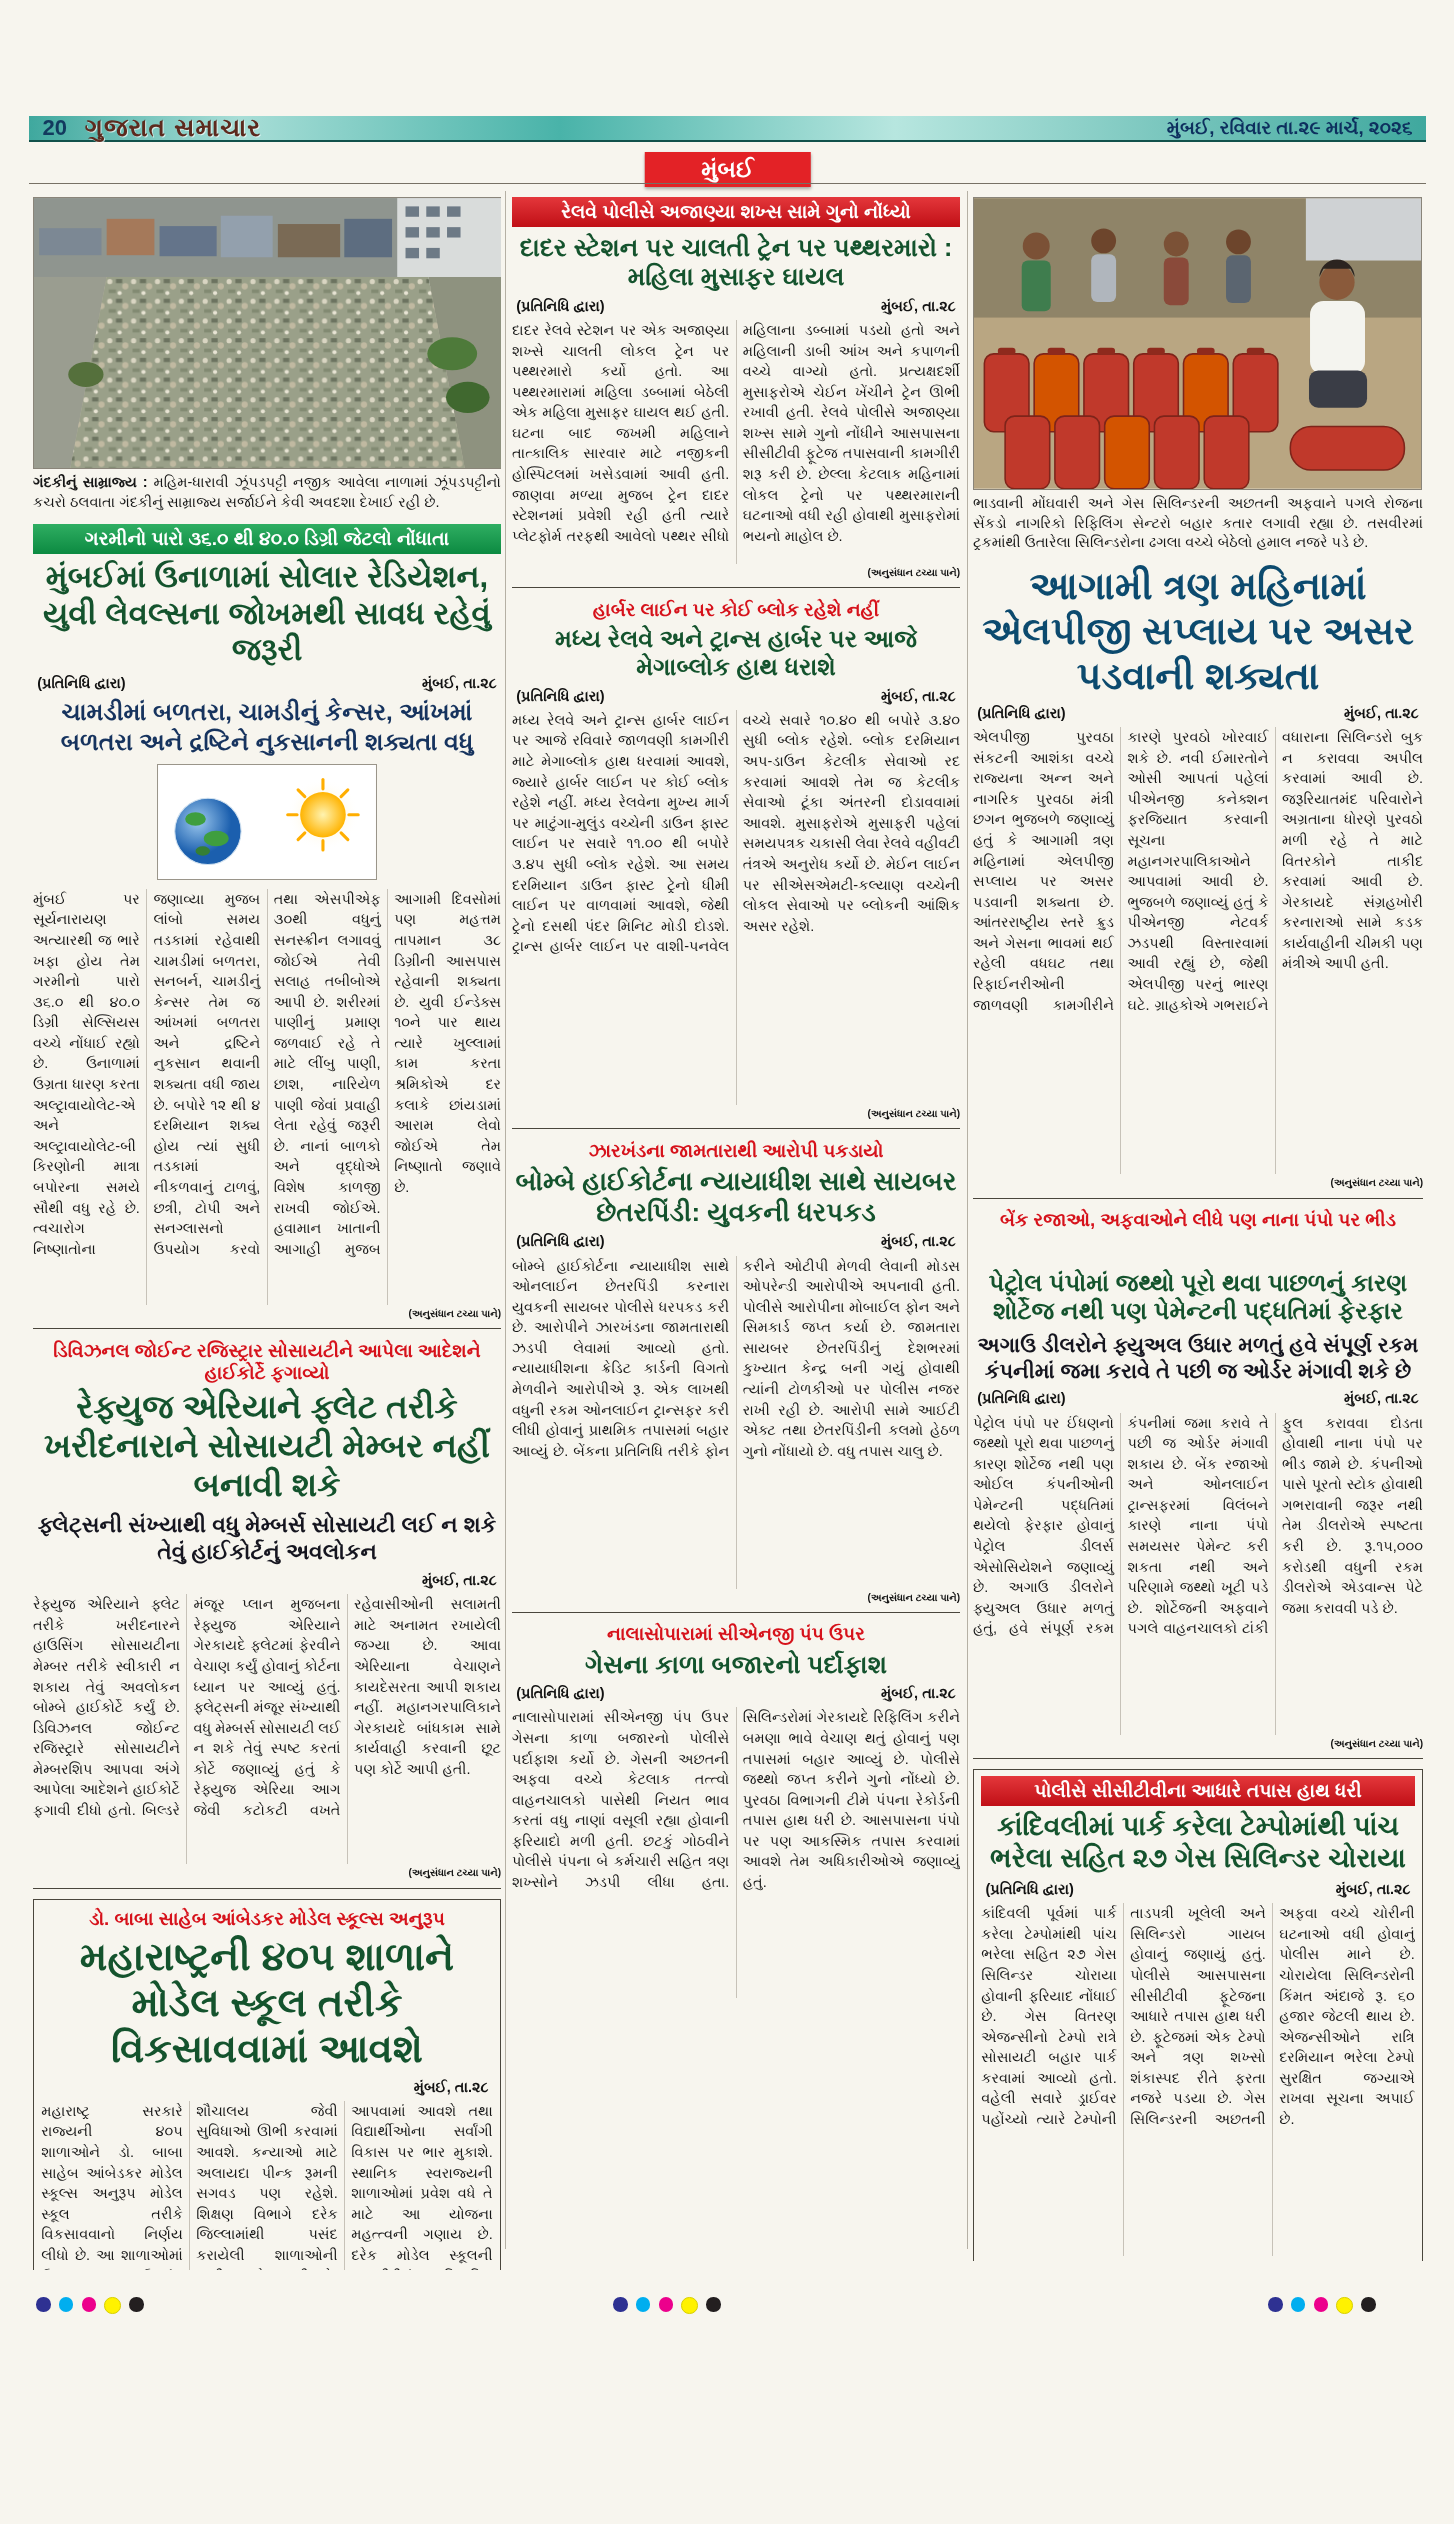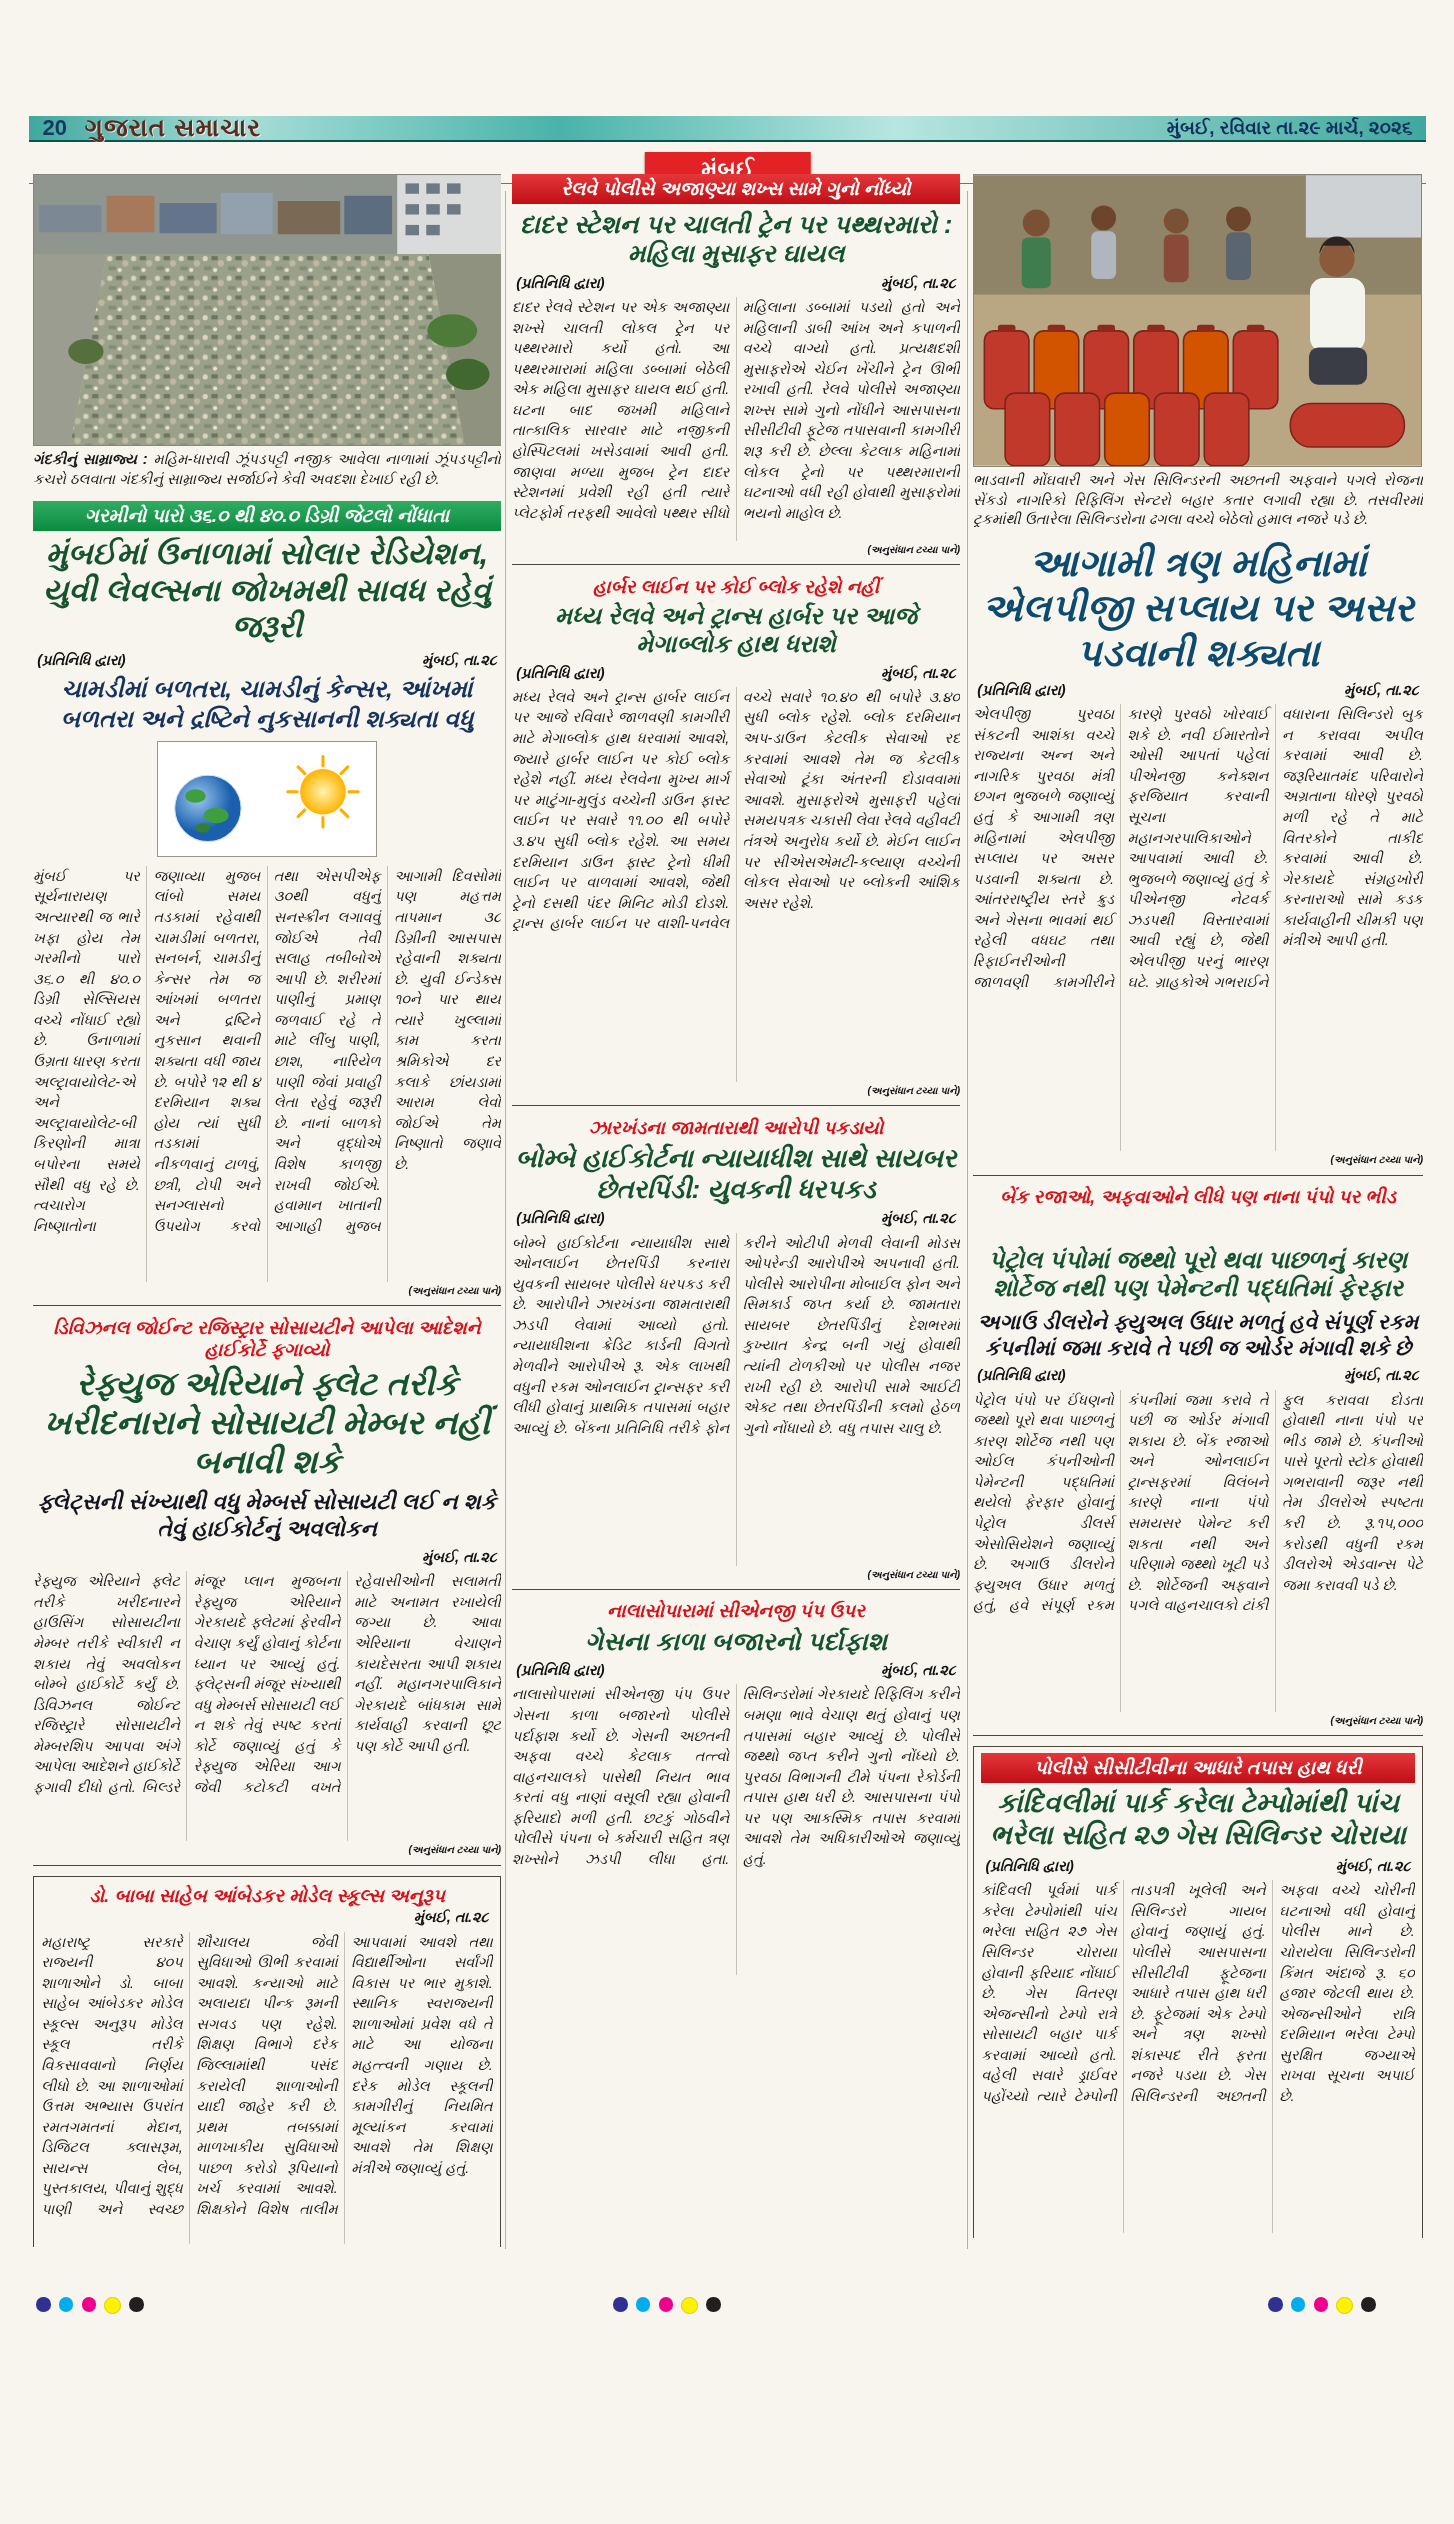"રેલવે પોલીસે અજાણ્યા શખ્સ સામે" .col { font-style: italic -> none; top: 174px -> 197px }
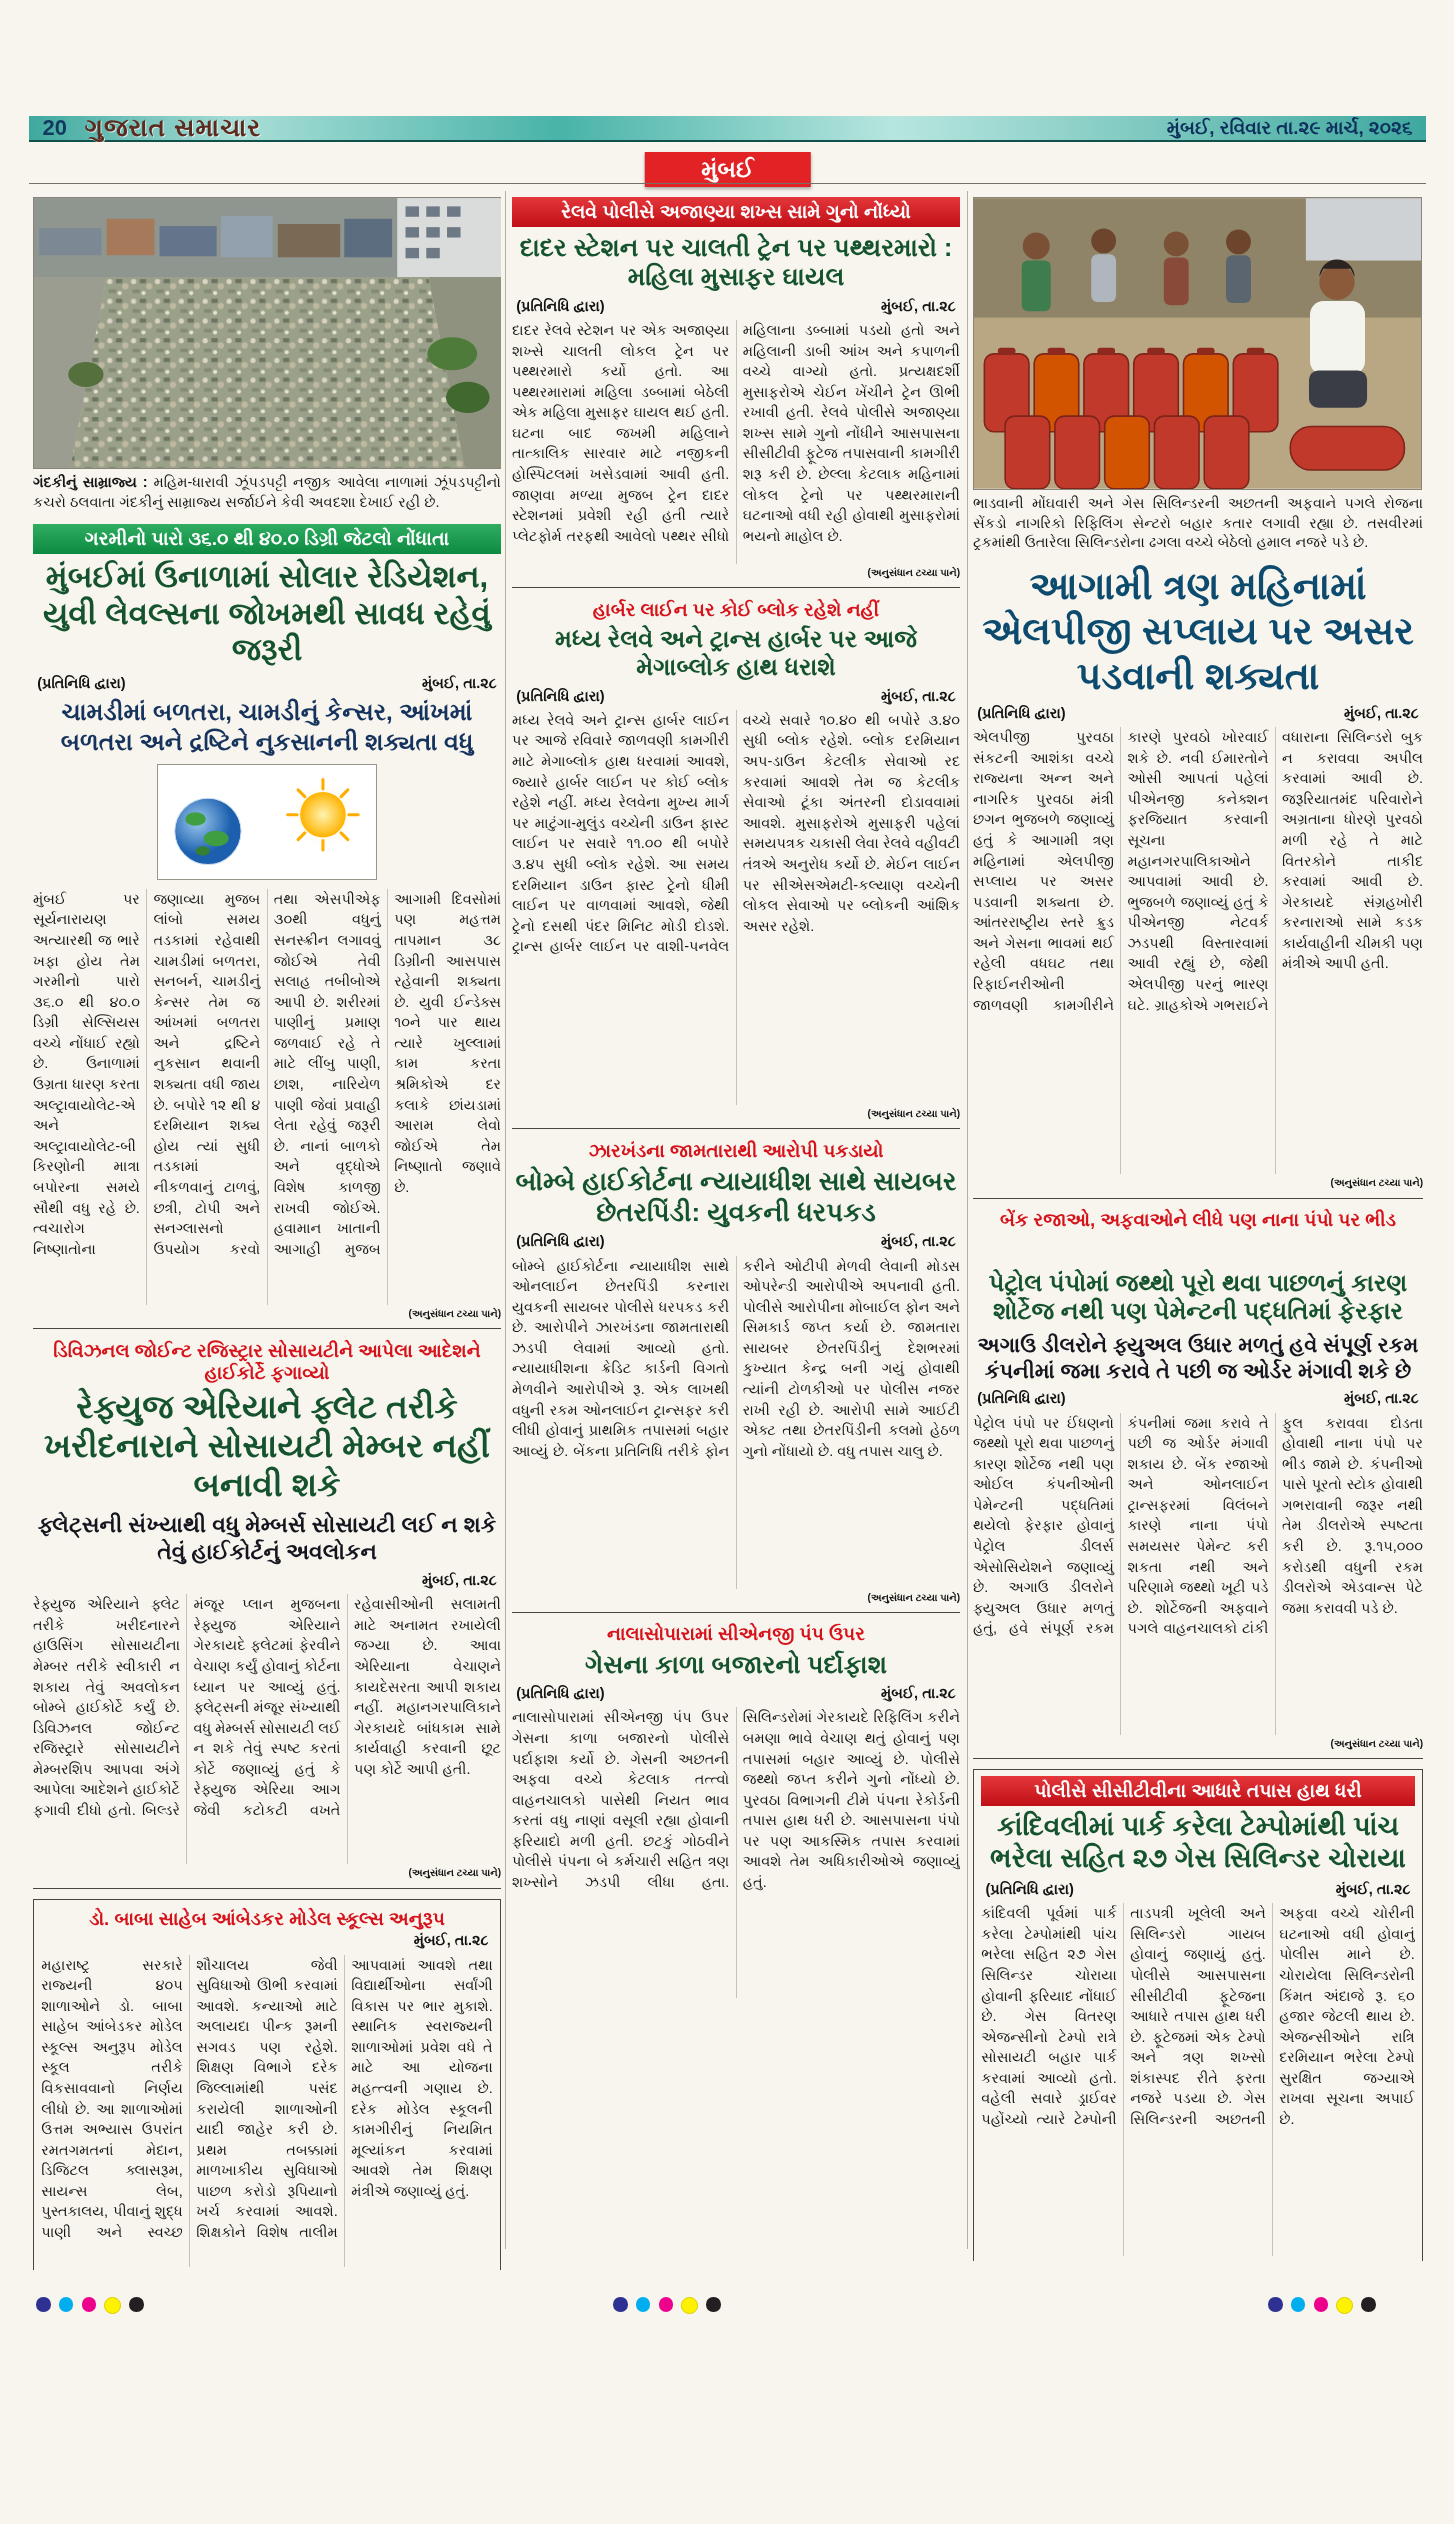"મહારાષ્ટ્રની ૪૦૫ શાળાને મોડેલ સ્કૂલ" h1.headline { html: none -> <h1>મહારાષ્ટ્રની ૪૦૫ શાળાને મોડેલ સ્કૂલ તરીકે વિકસાવવામાં આવશે</h1> }
